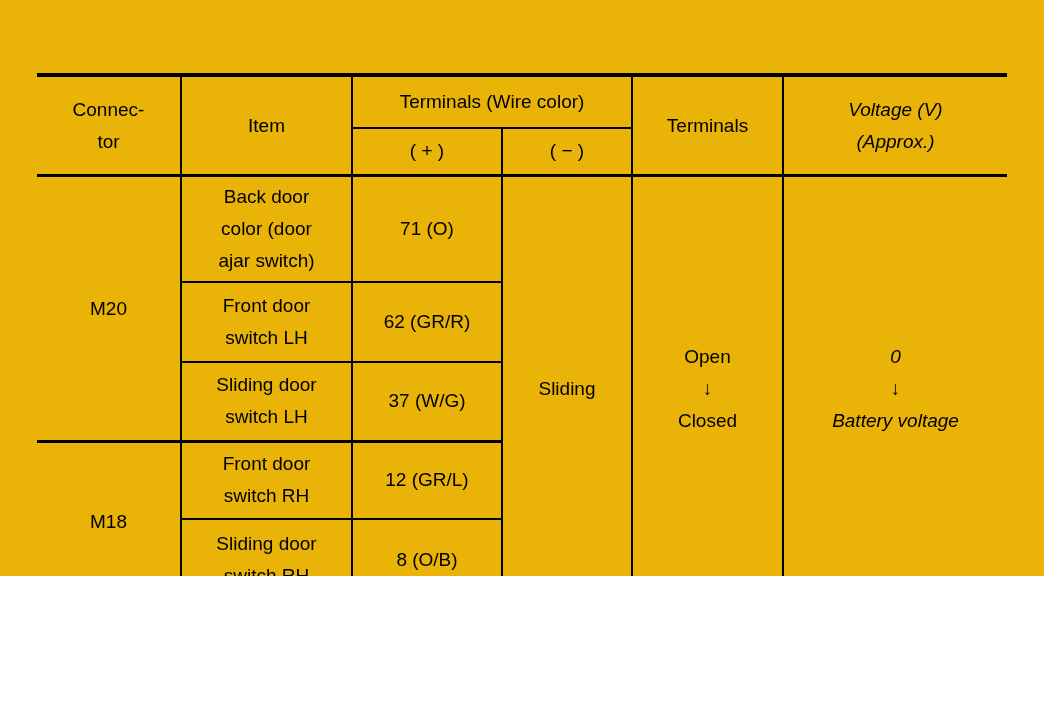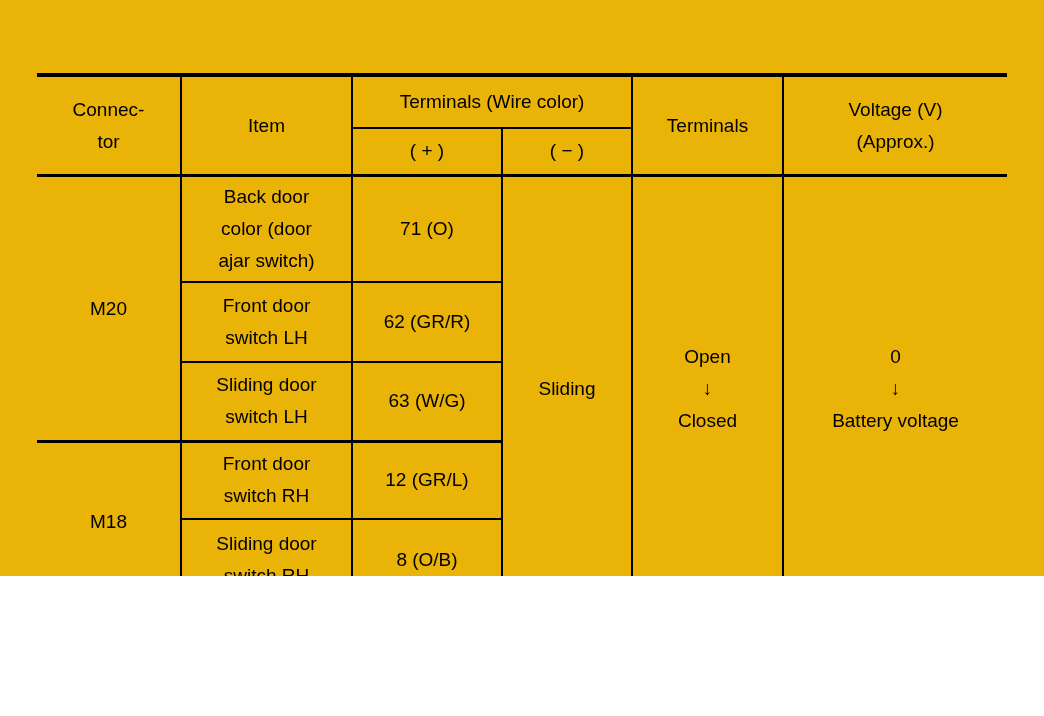"Voltage (V)" .edge-r { font-style: none -> italic }
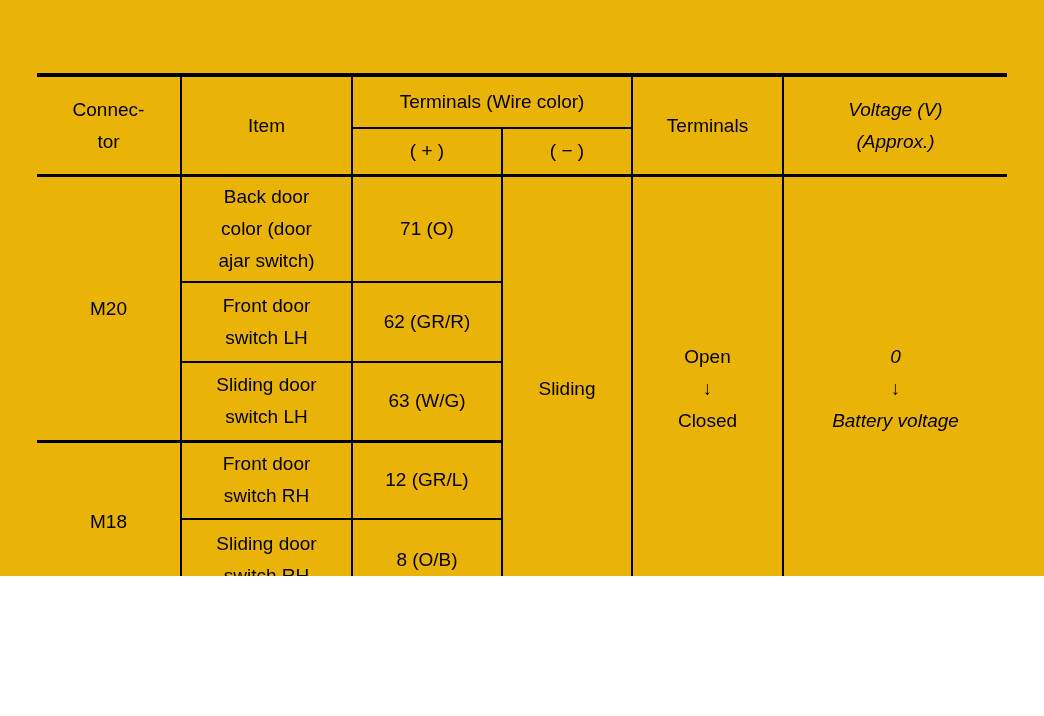"63 (W/G)" td.sep-3b { text: 63 -> 37 }
